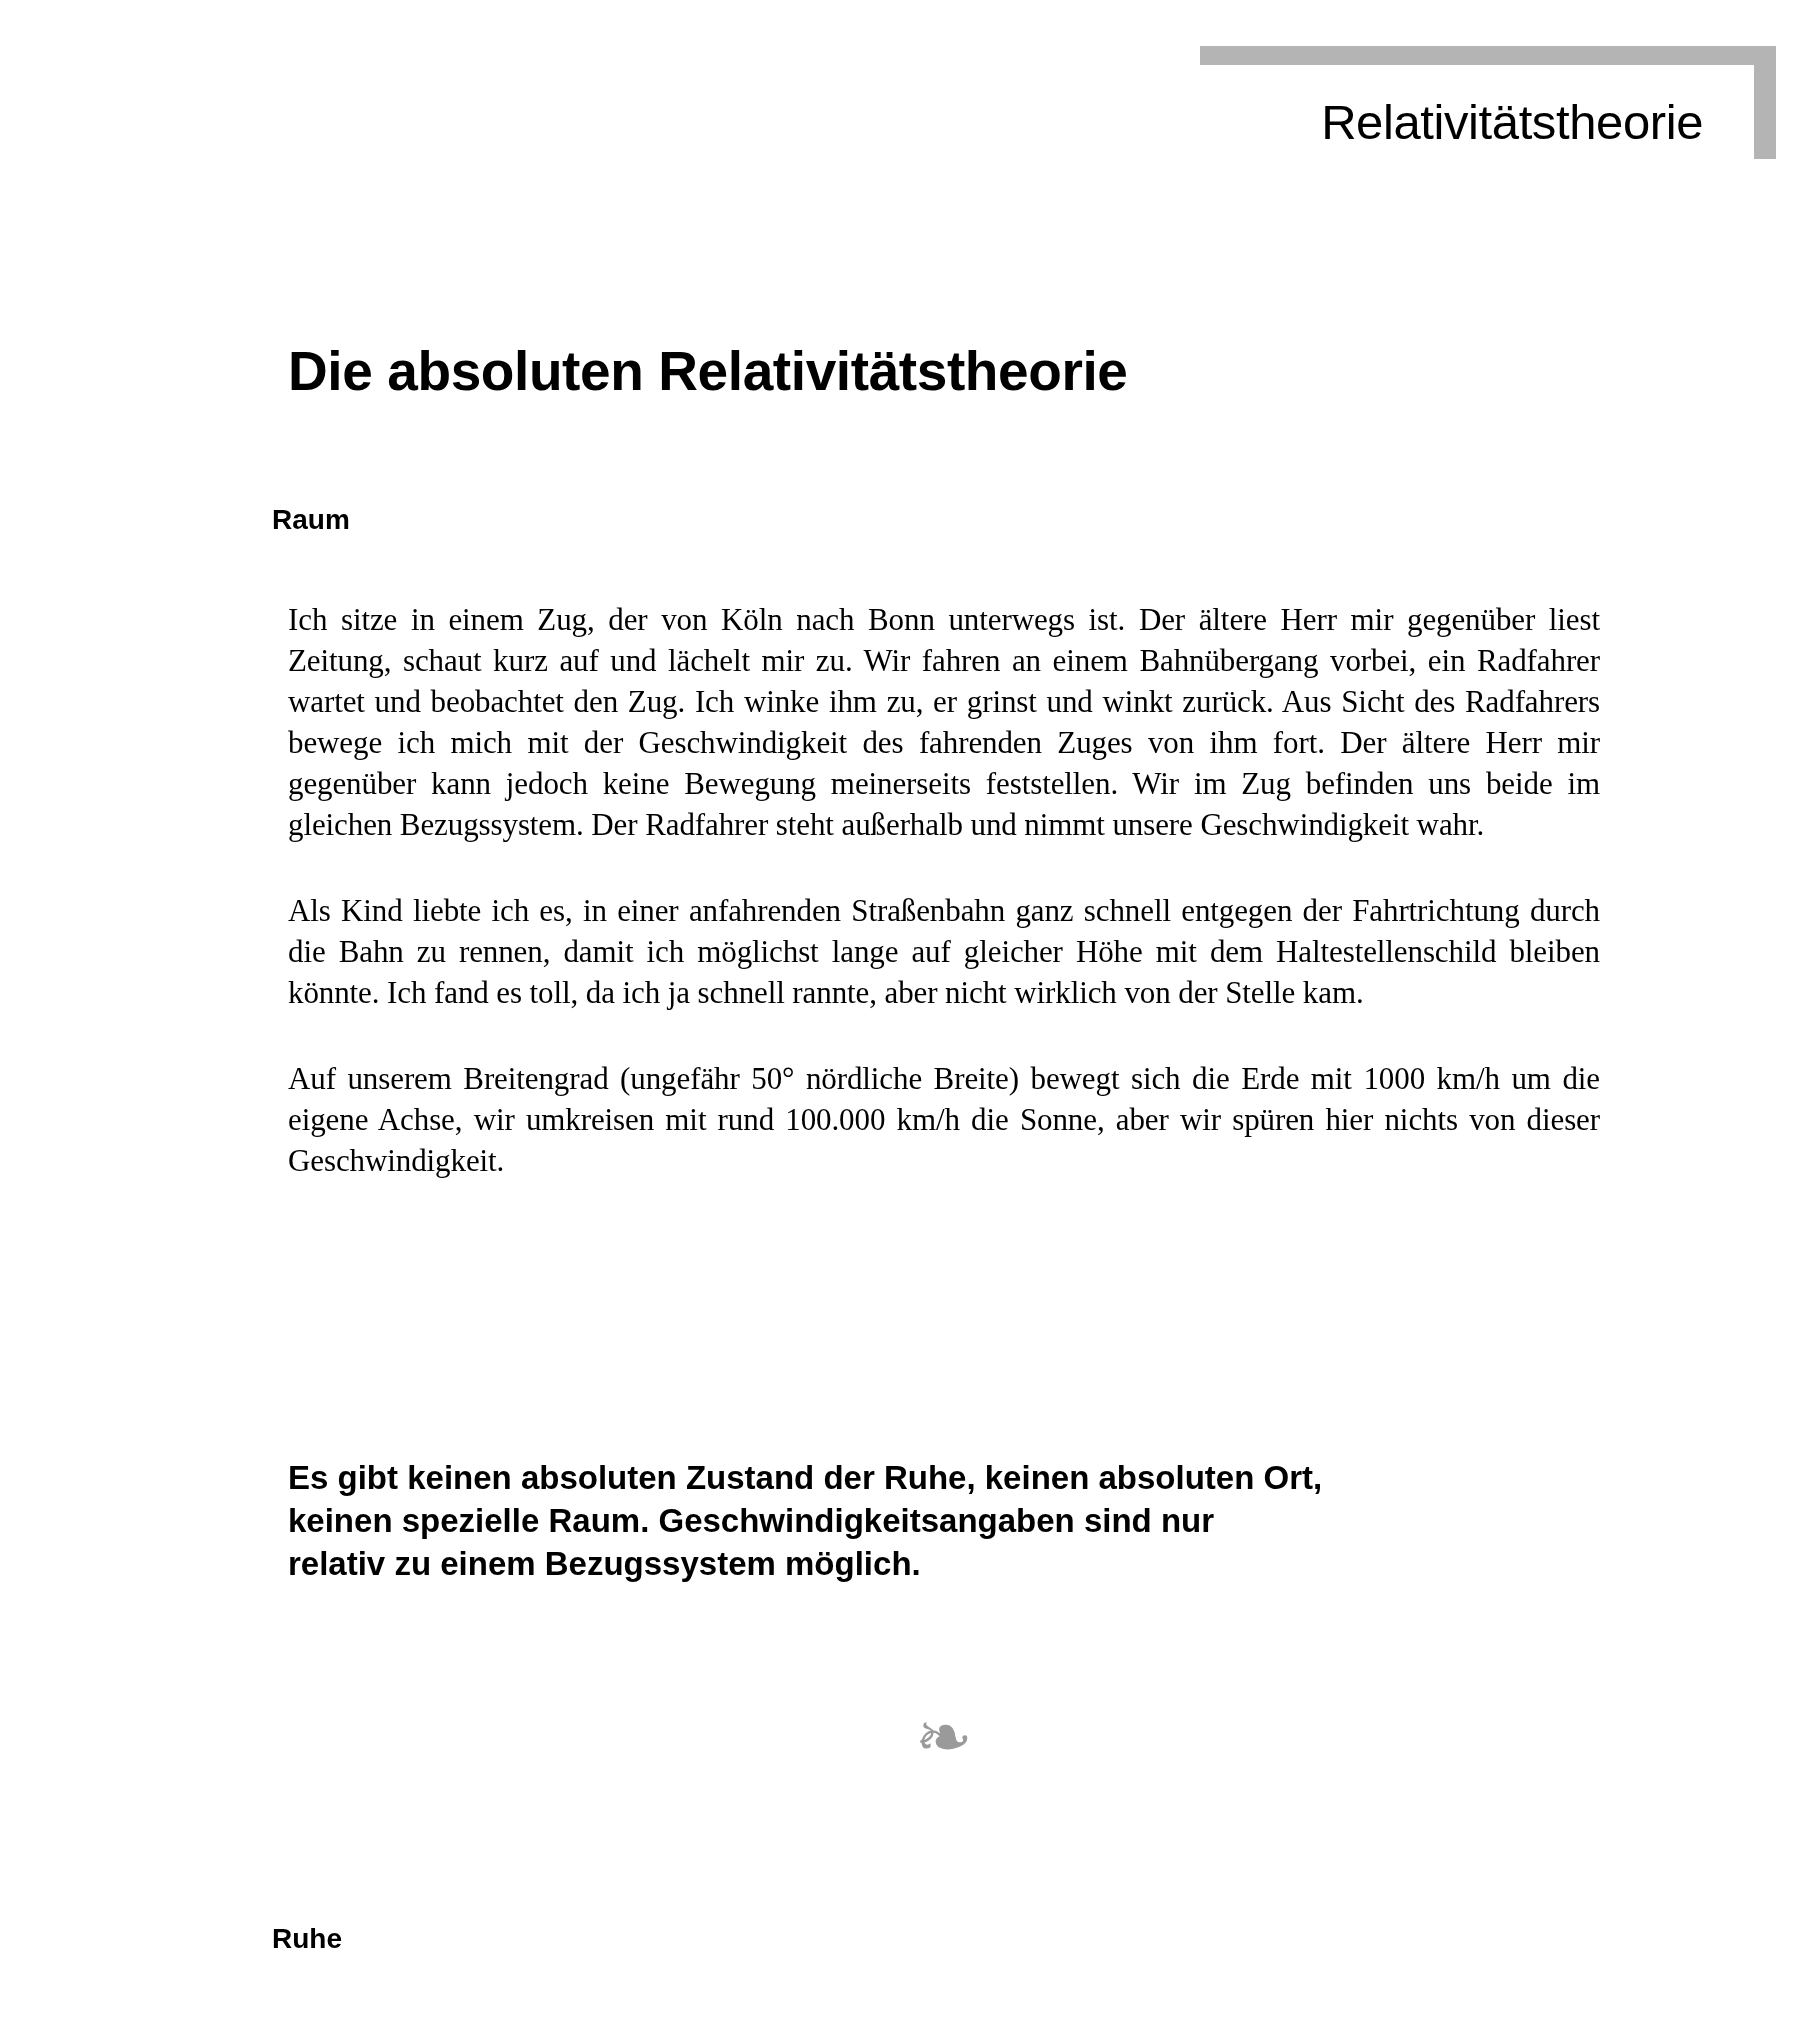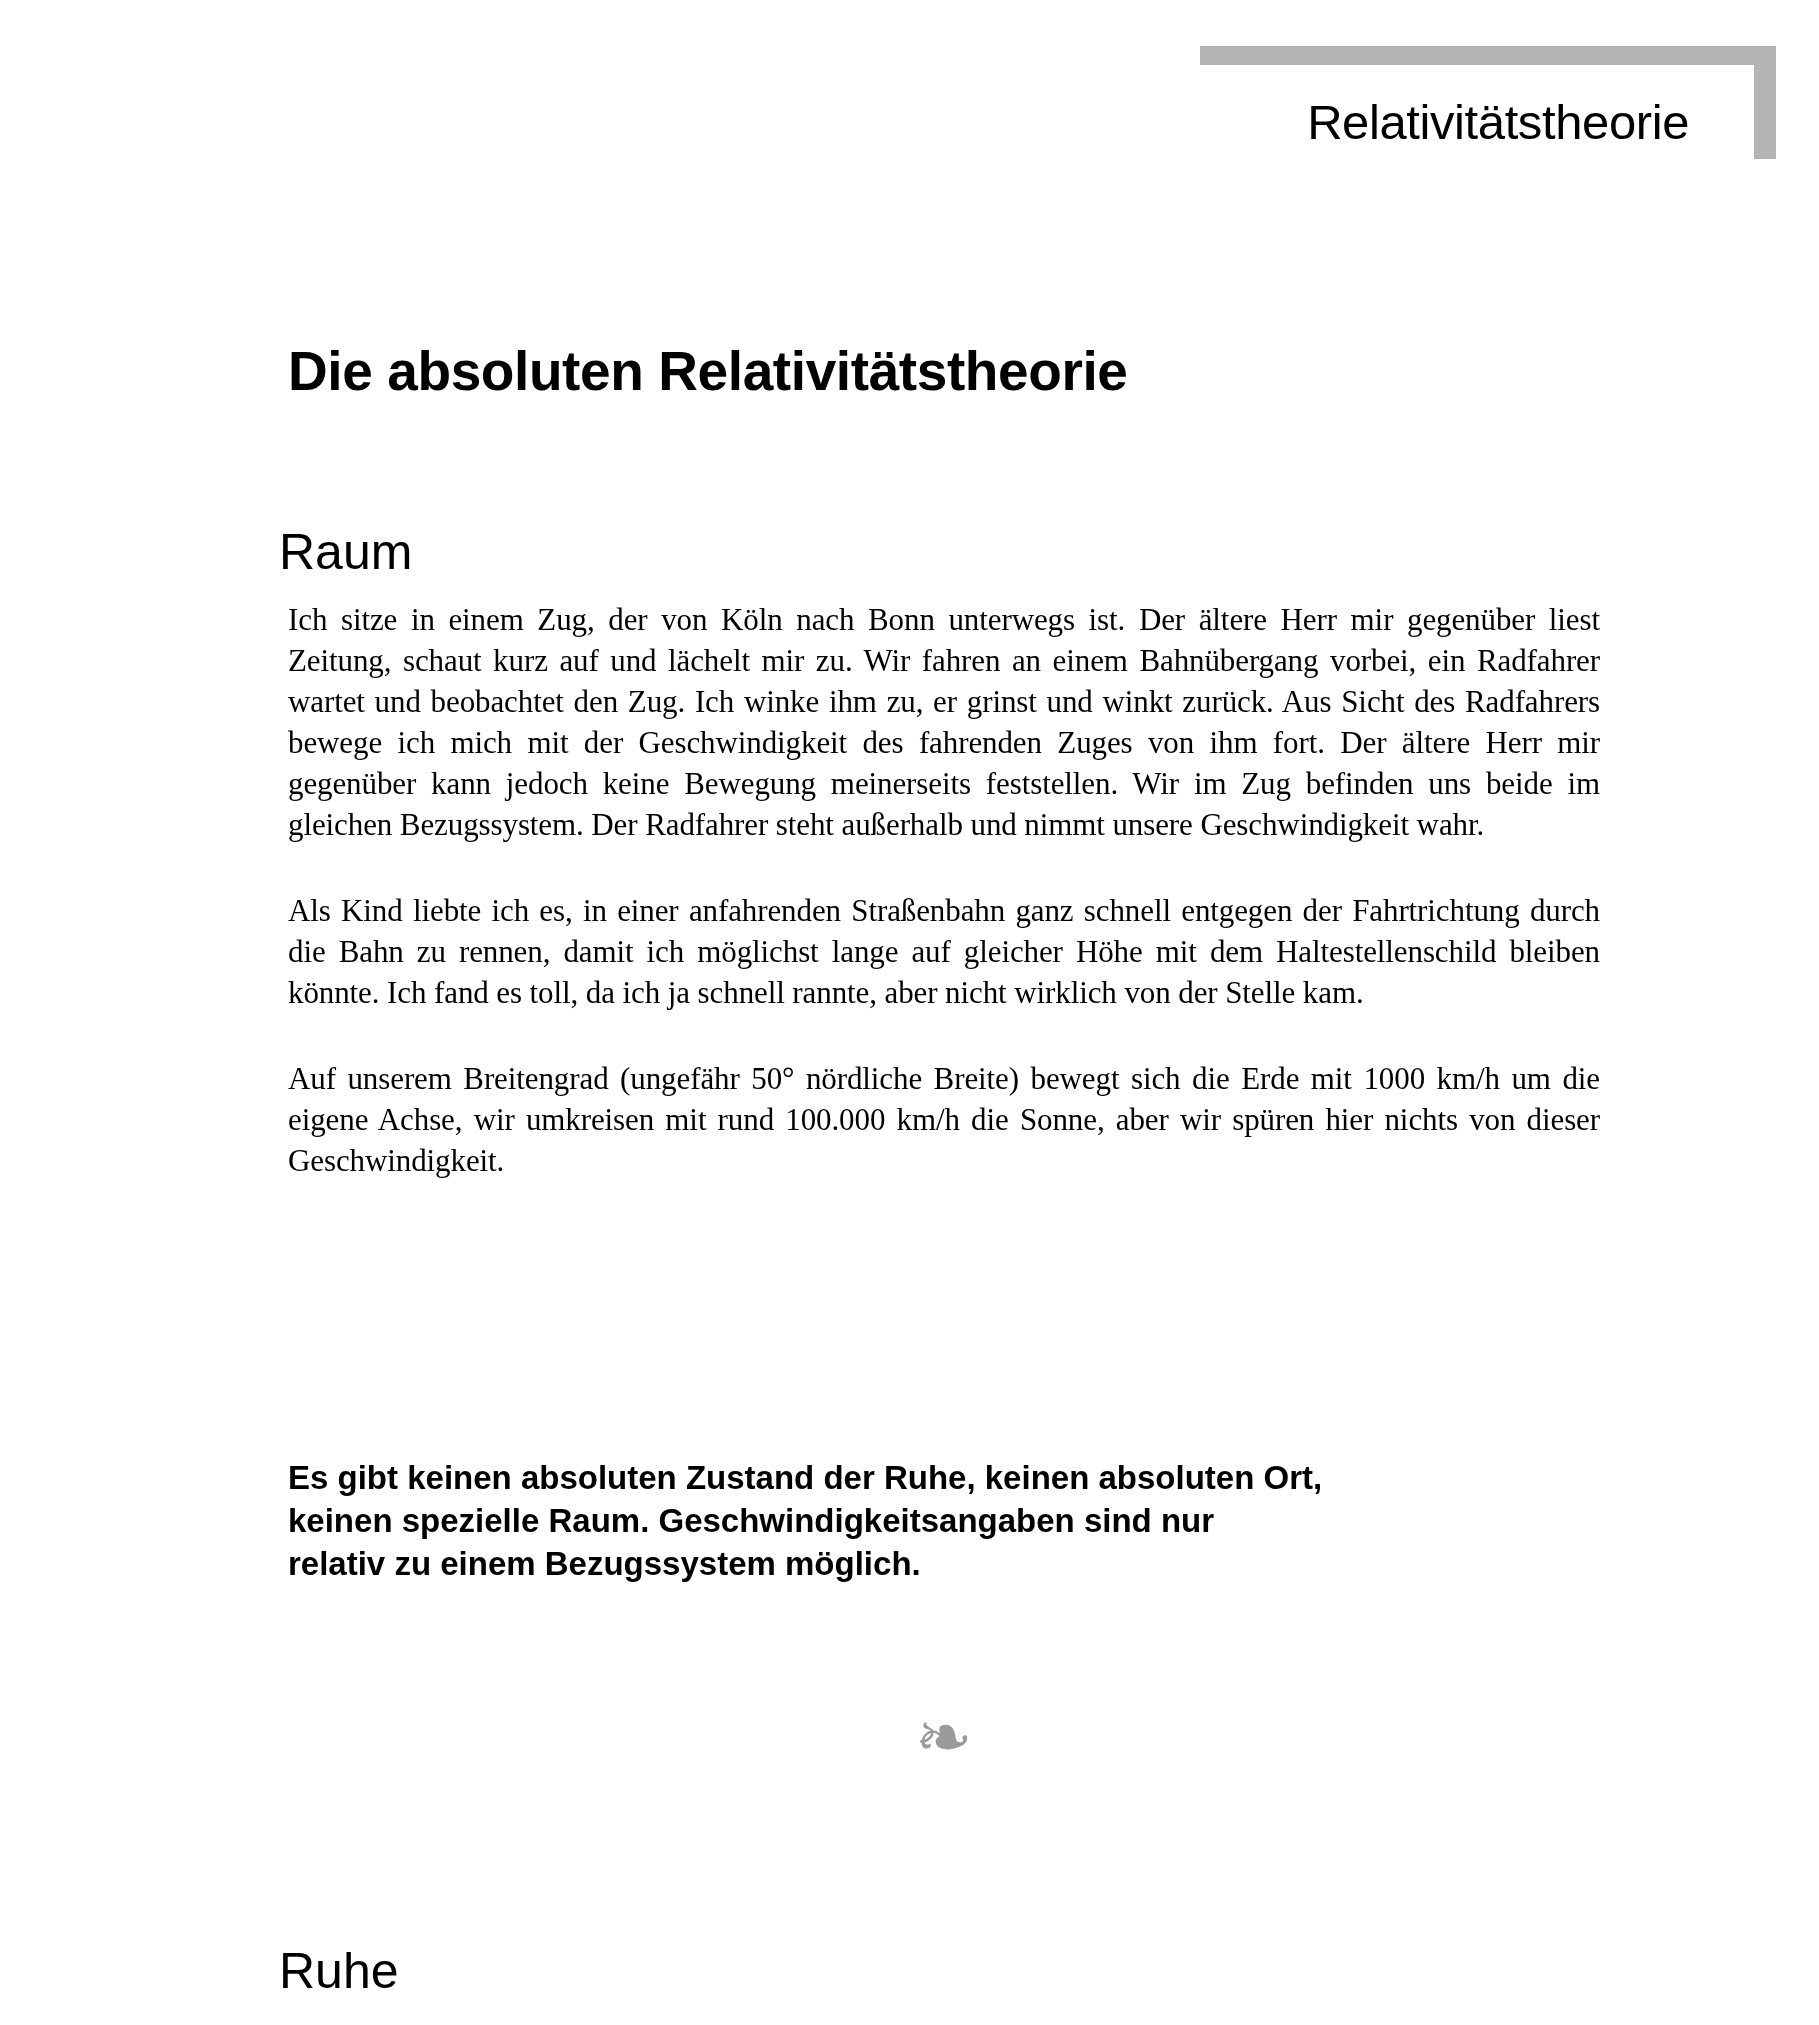"Relativitätstheorie" .chapter { right: 130px -> 116px }
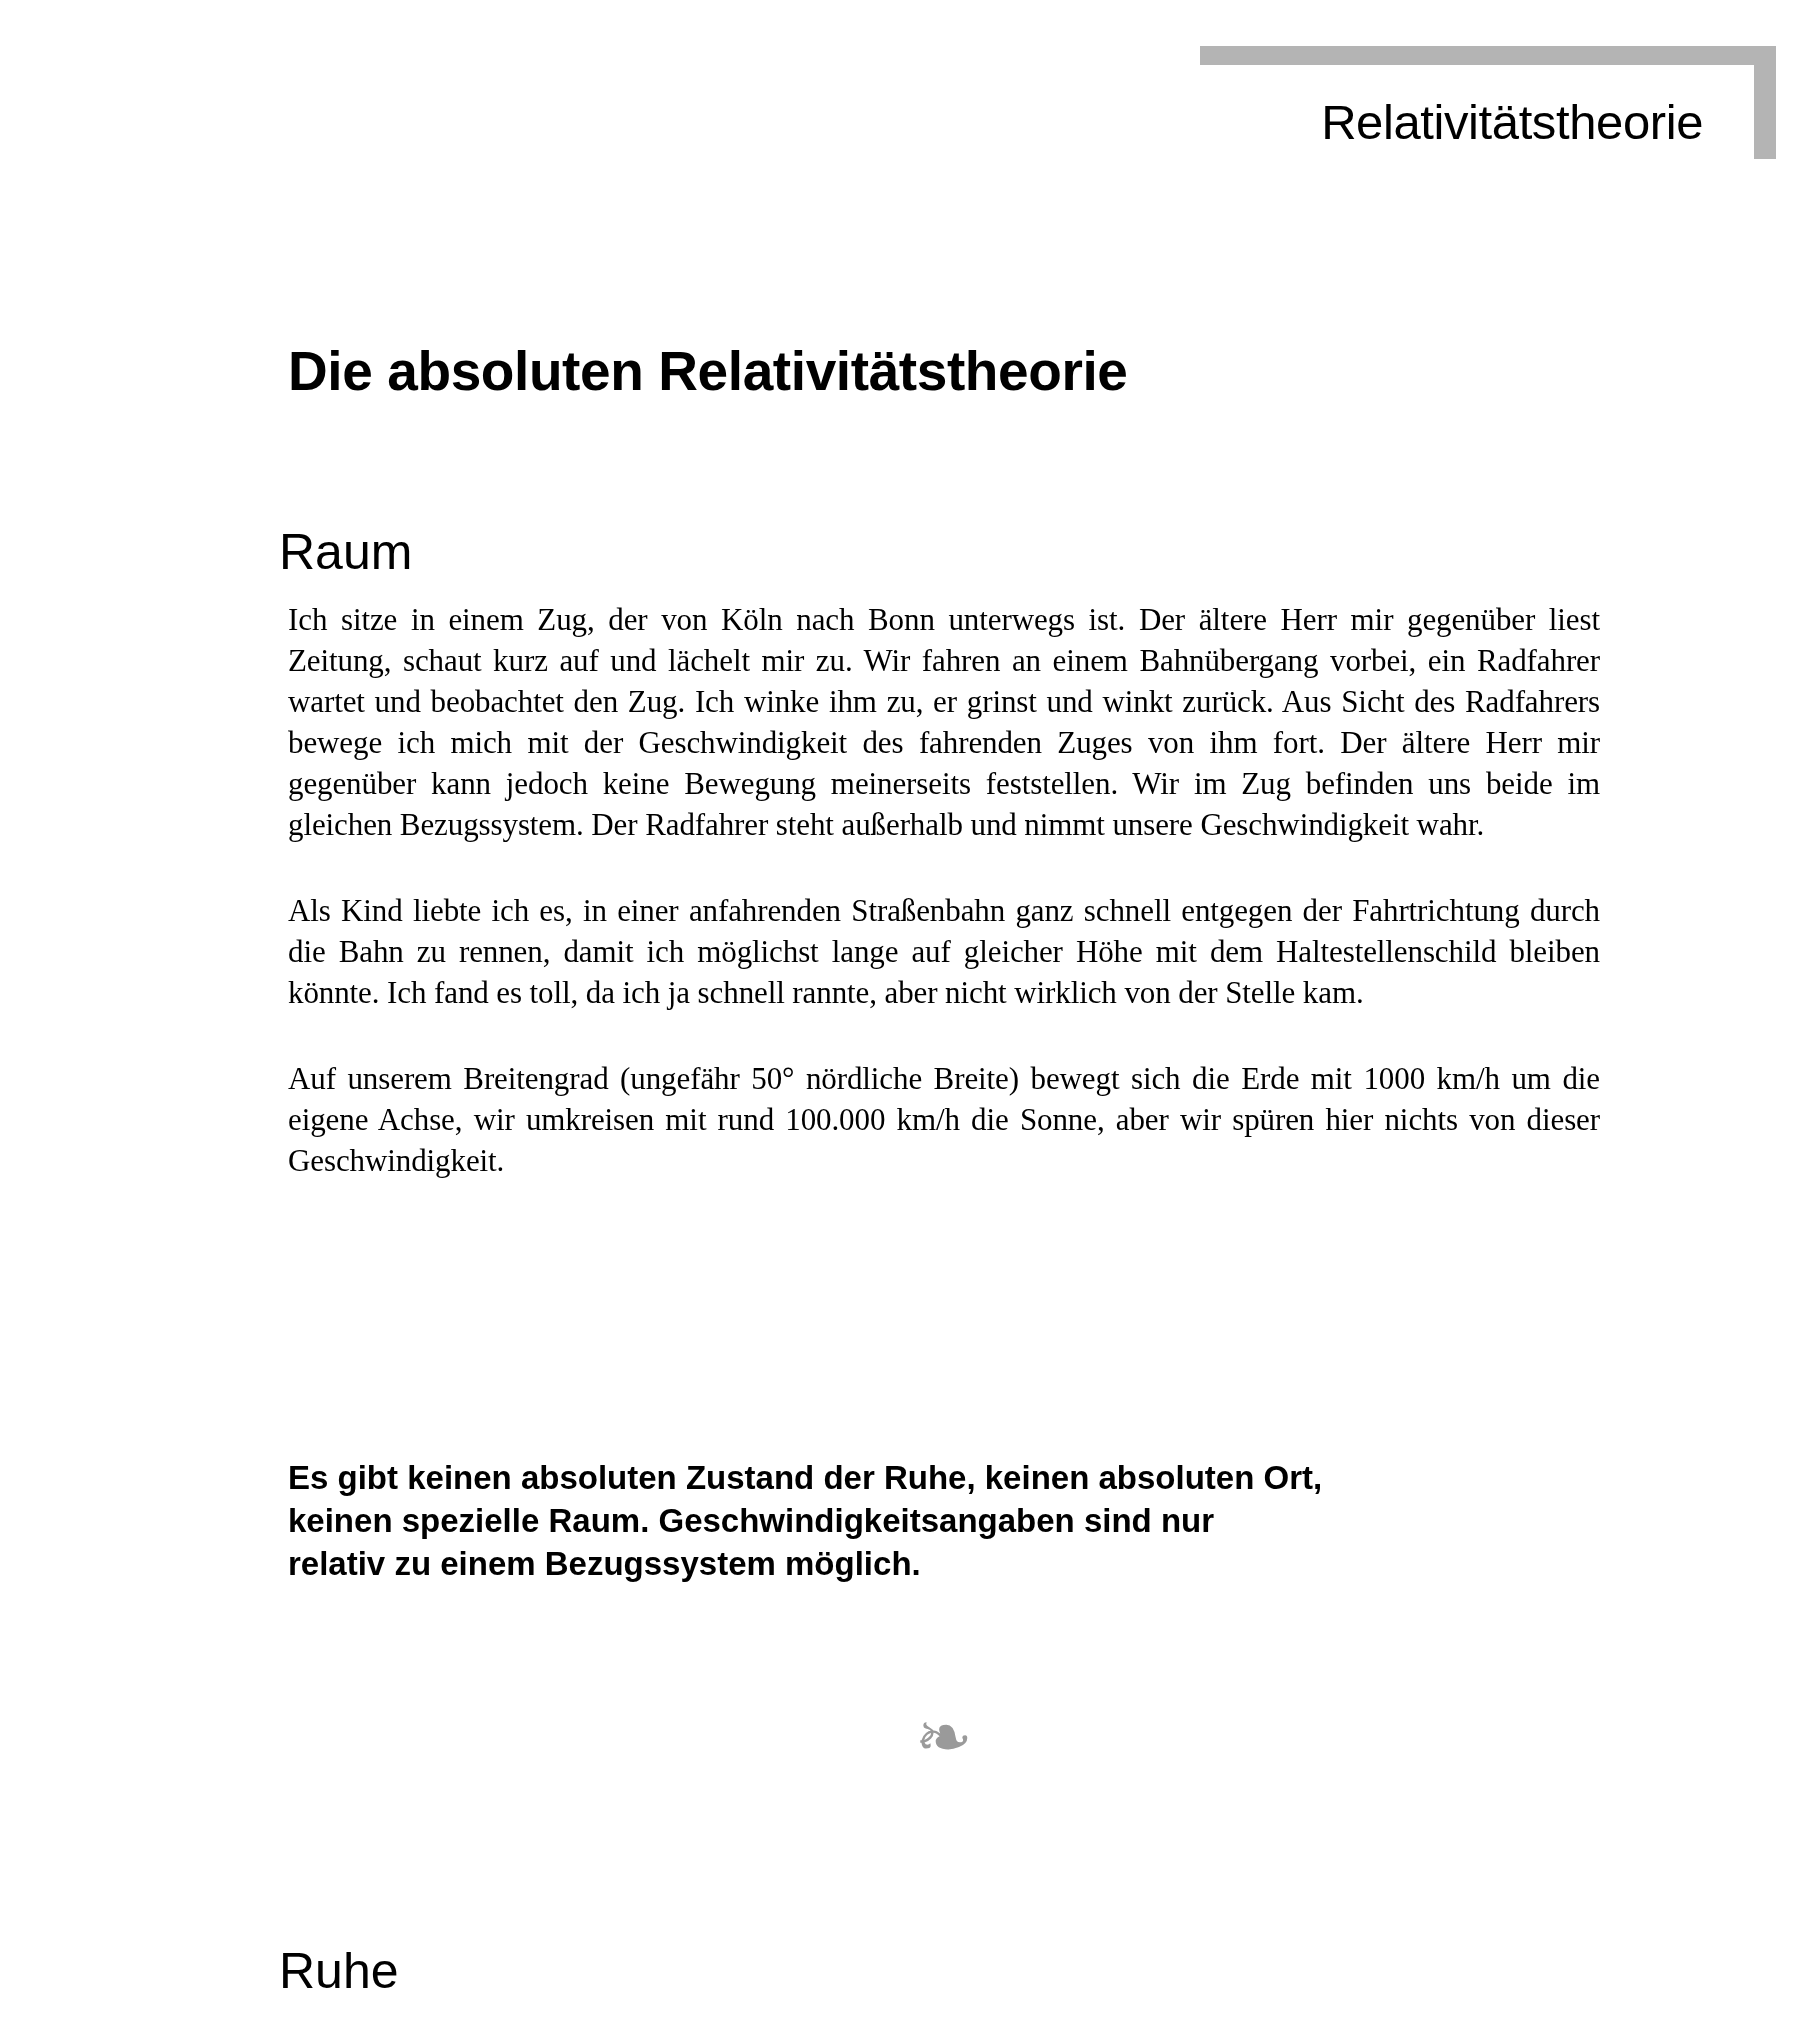"Raum" .sec-heading { font-size: 50px -> 28px; font-weight: 400 -> 700; left: 279px -> 272px }
